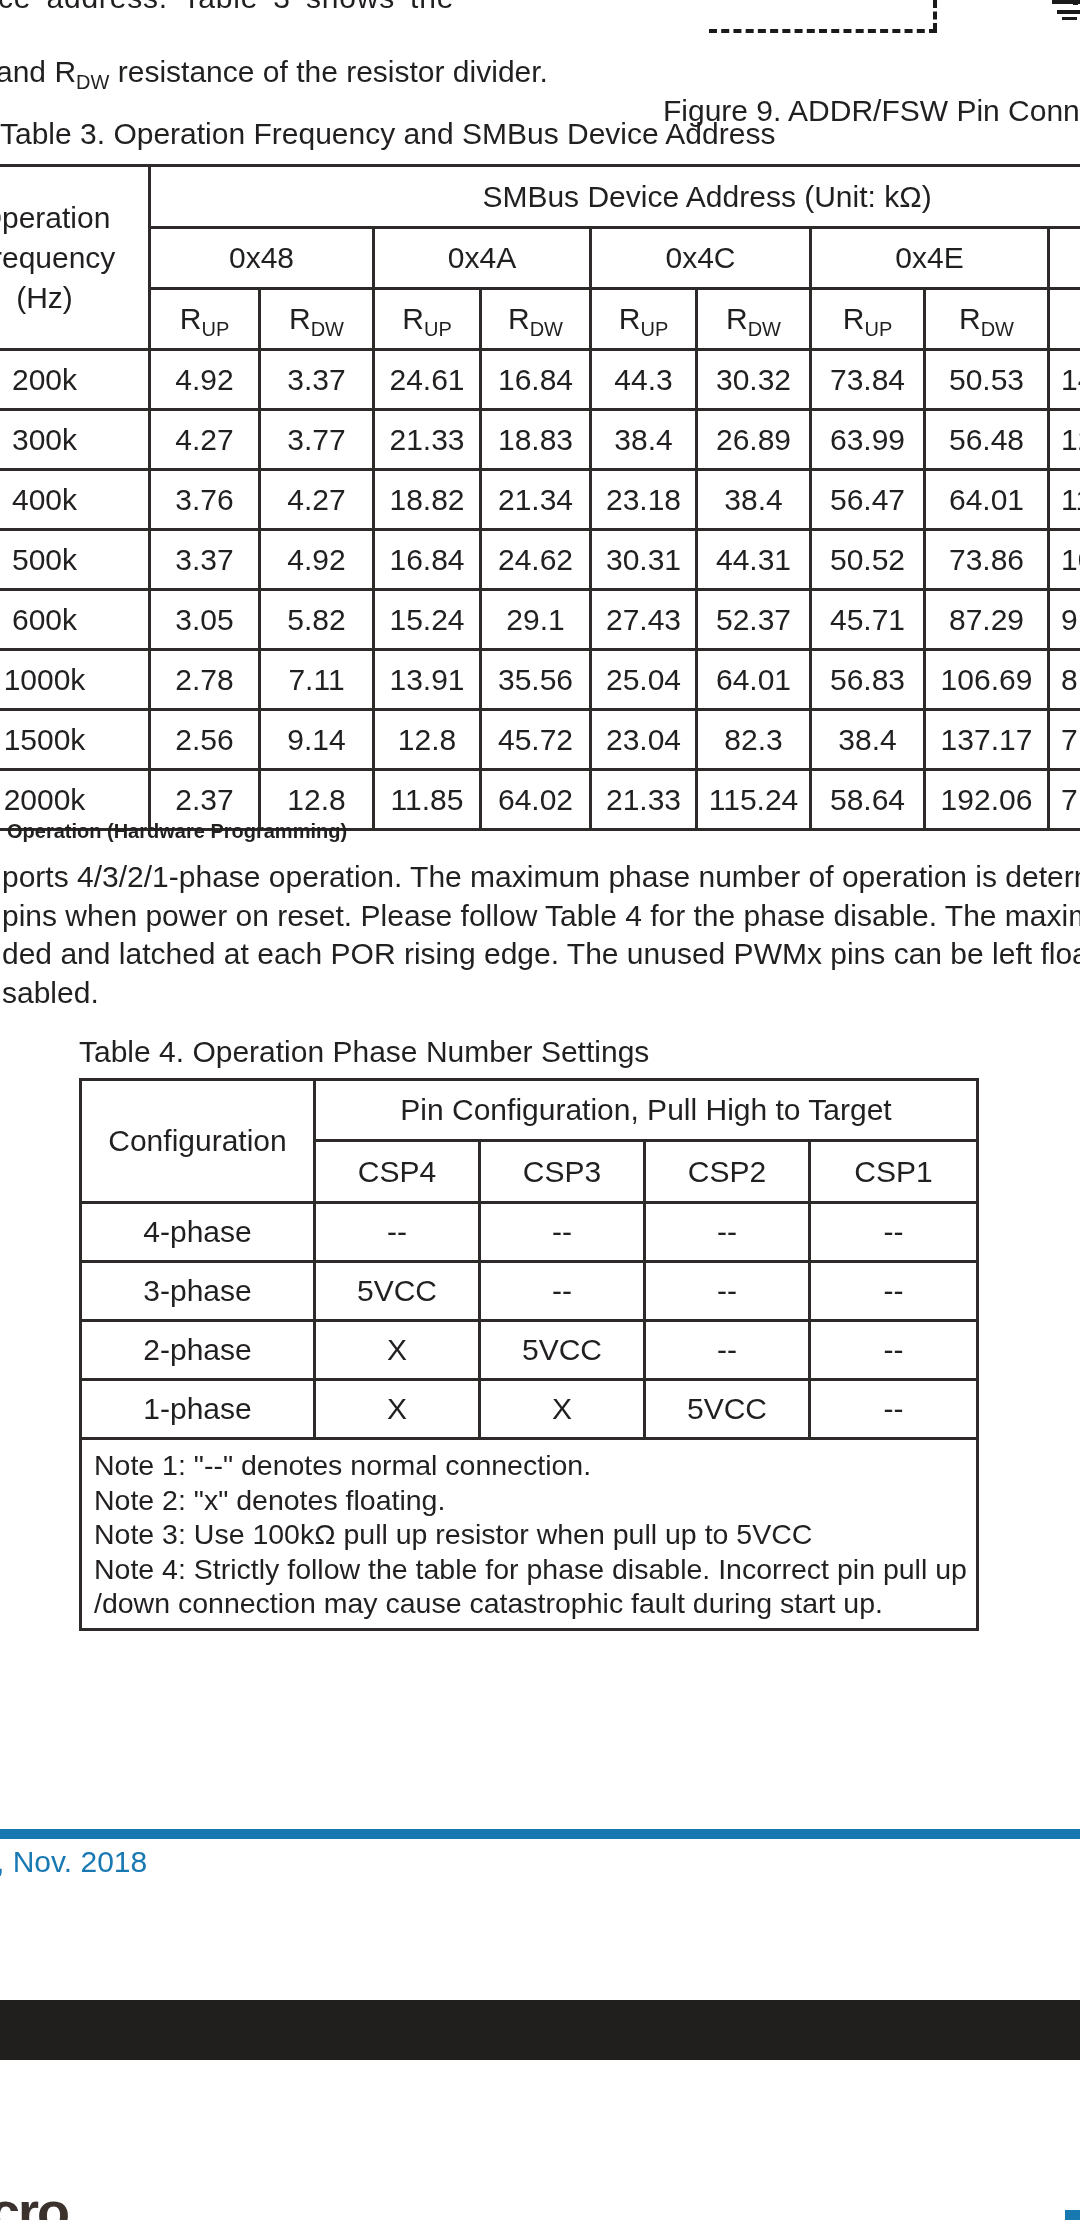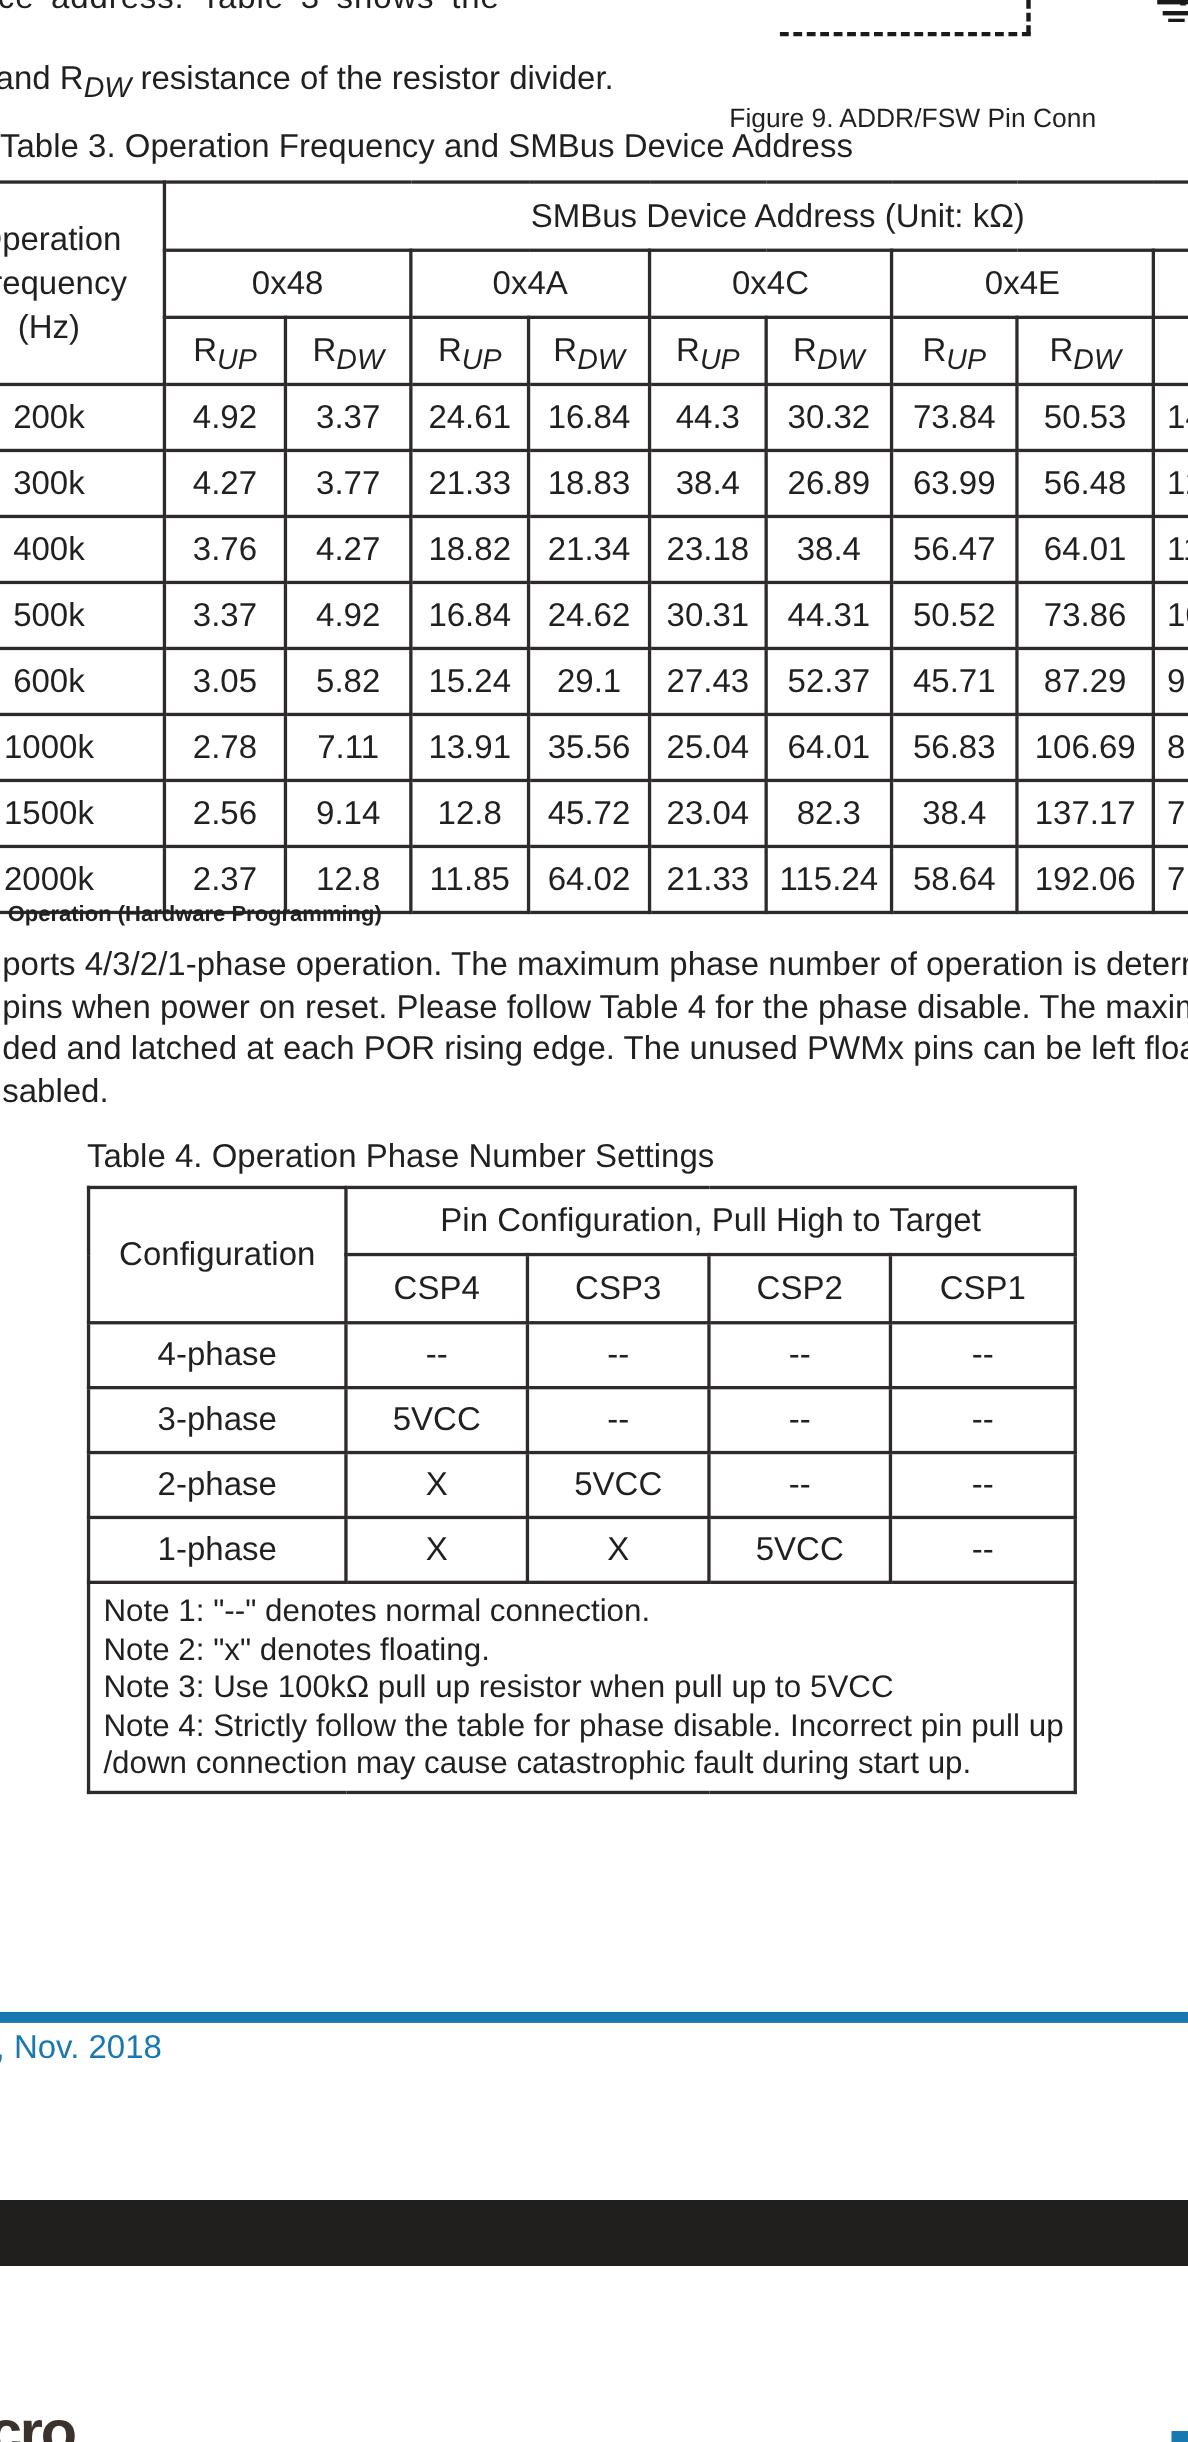"DW" sub { font-size: 26px -> 20px; font-style: italic -> none }
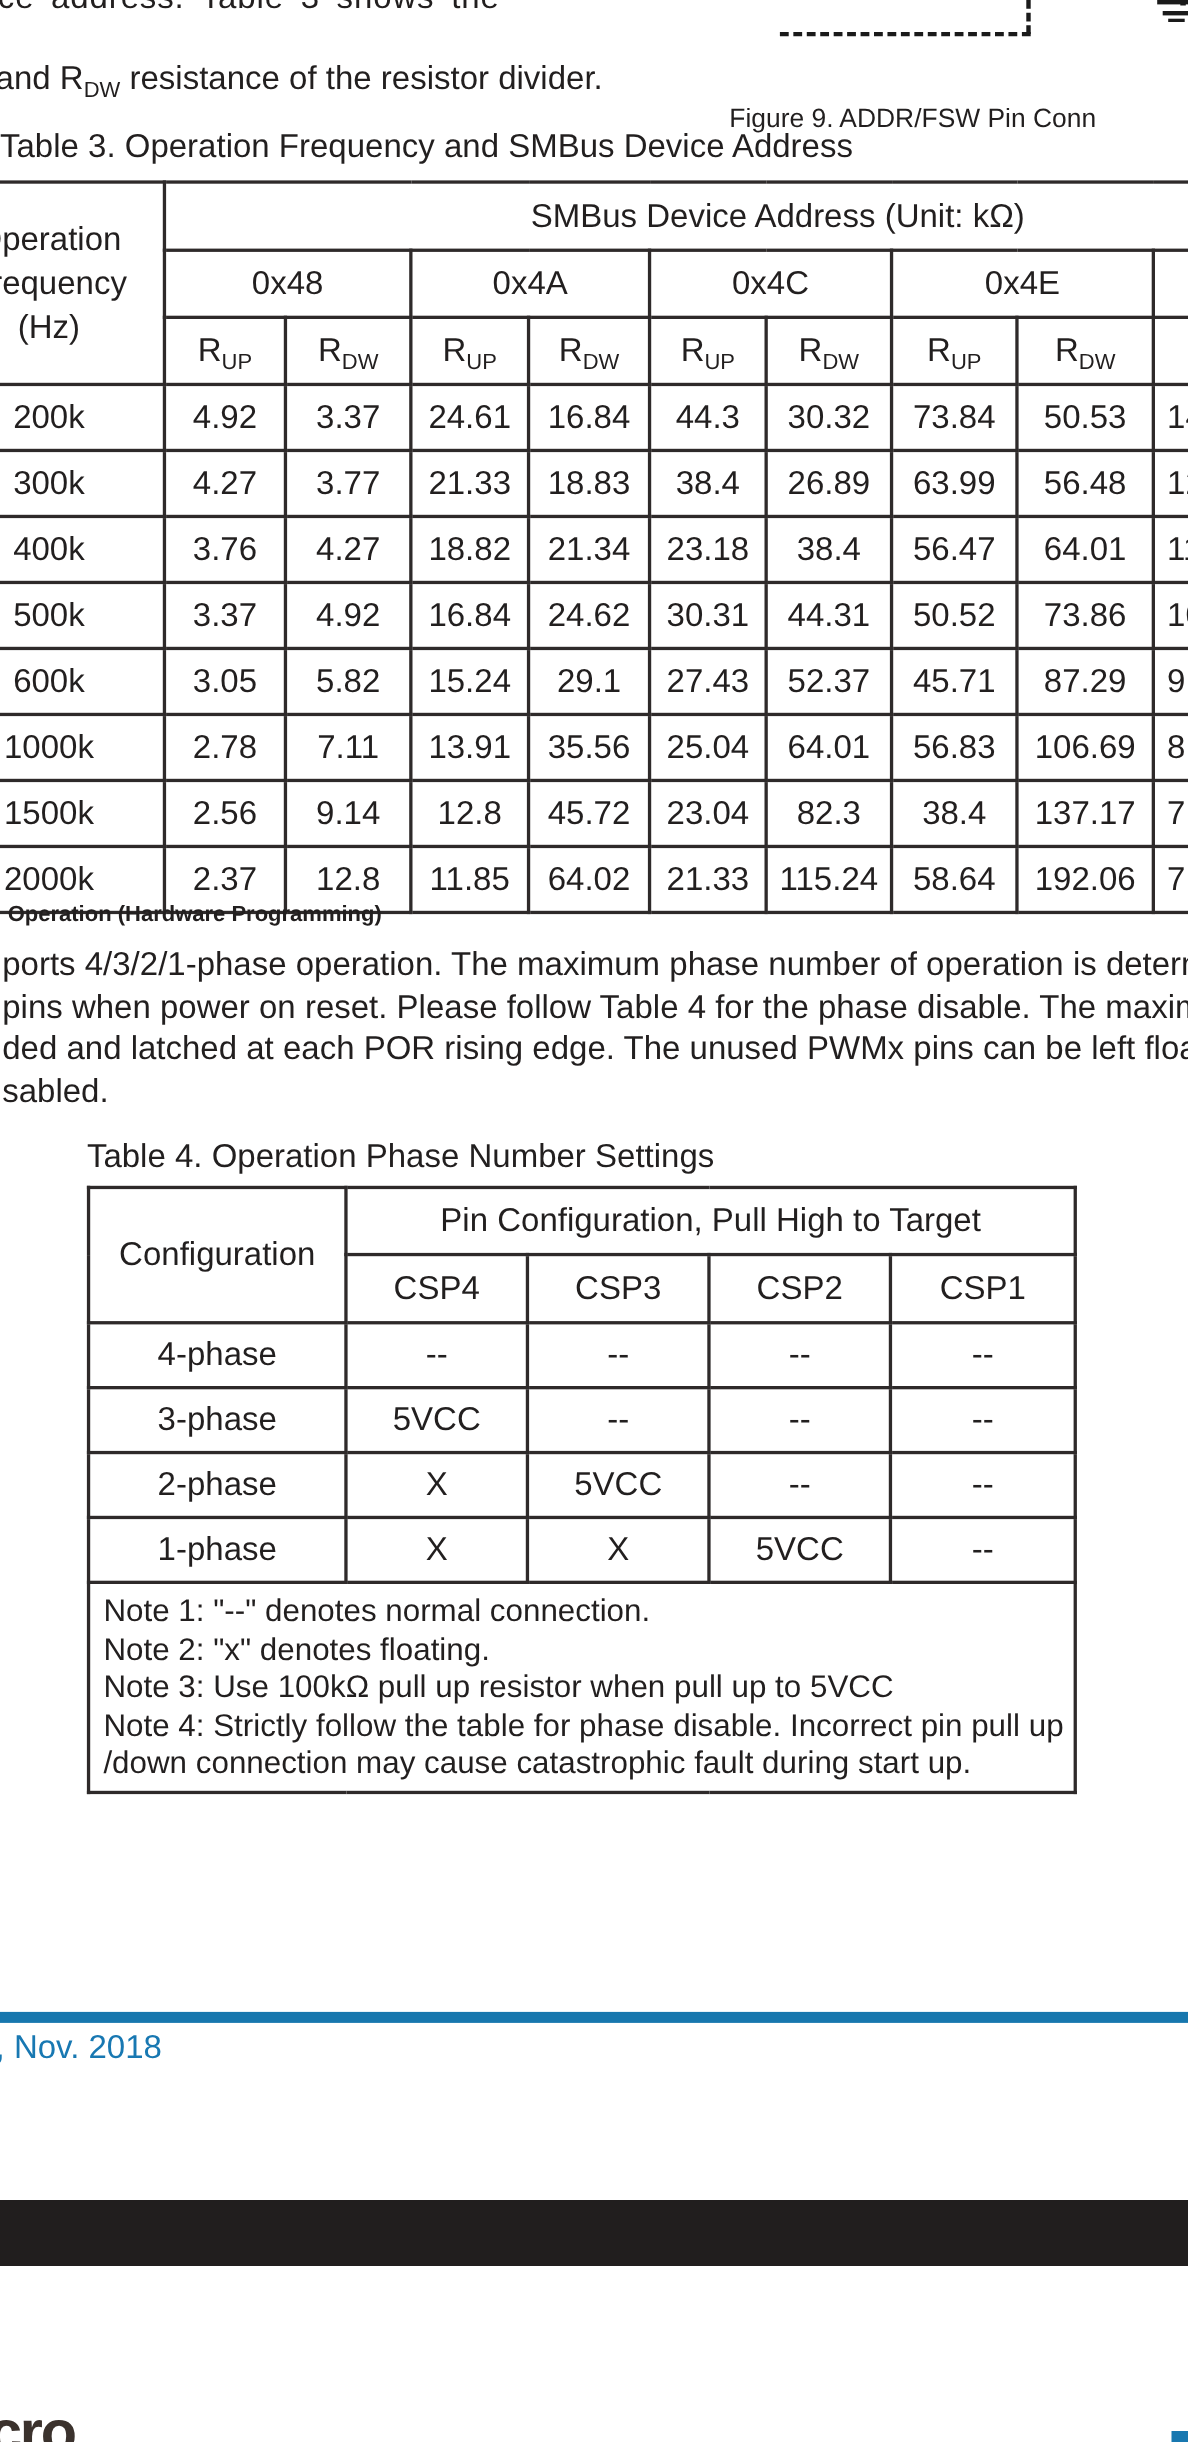"Figure 9. ADDR/FSW Pin Conn" .caption-text { font-size: 24px -> 30px }
